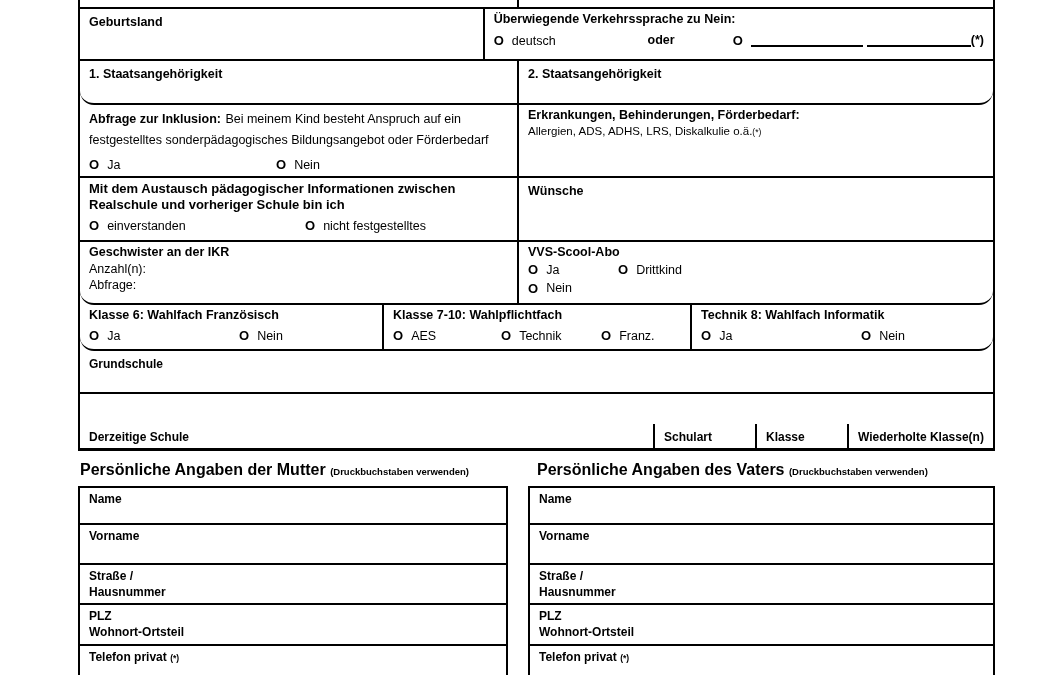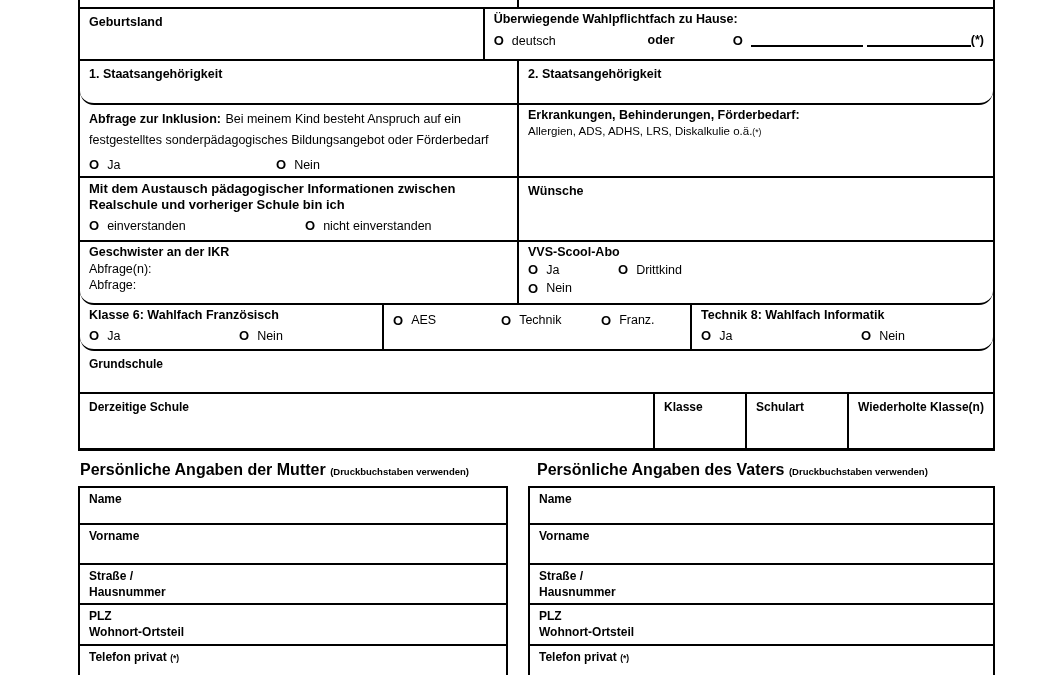"Überwiegende Wahlpflichtfach zu Hause:" div.lbl { text: Wahlpflichtfach zu Hause -> Verkehrssprache zu Nein }
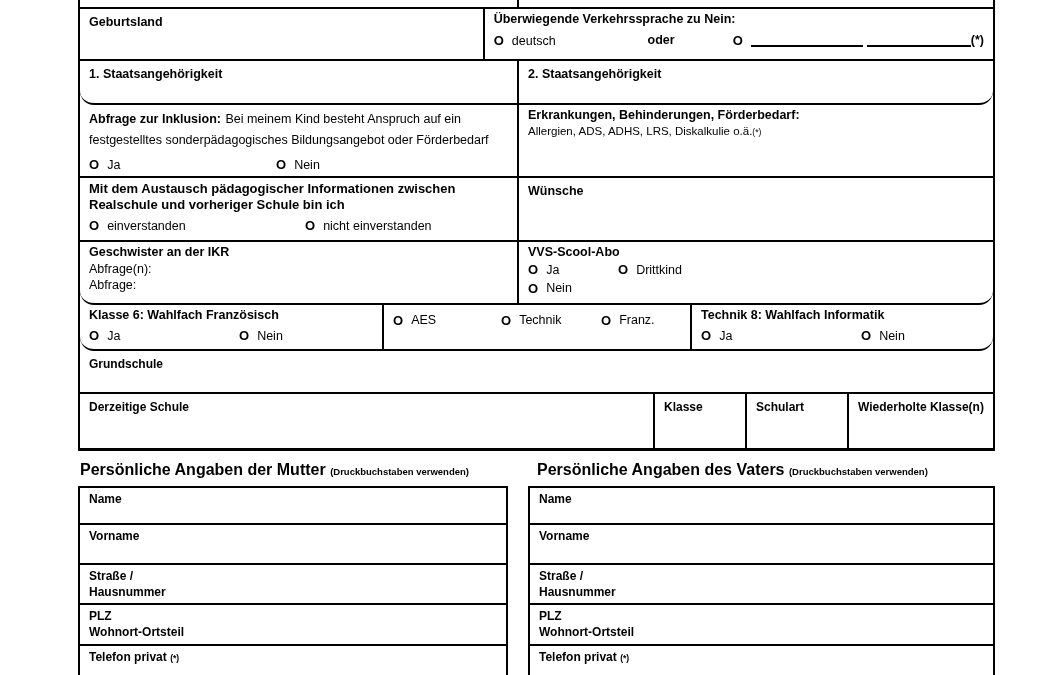"nicht einverstanden" span.txt { text: einverstanden -> festgestelltes }
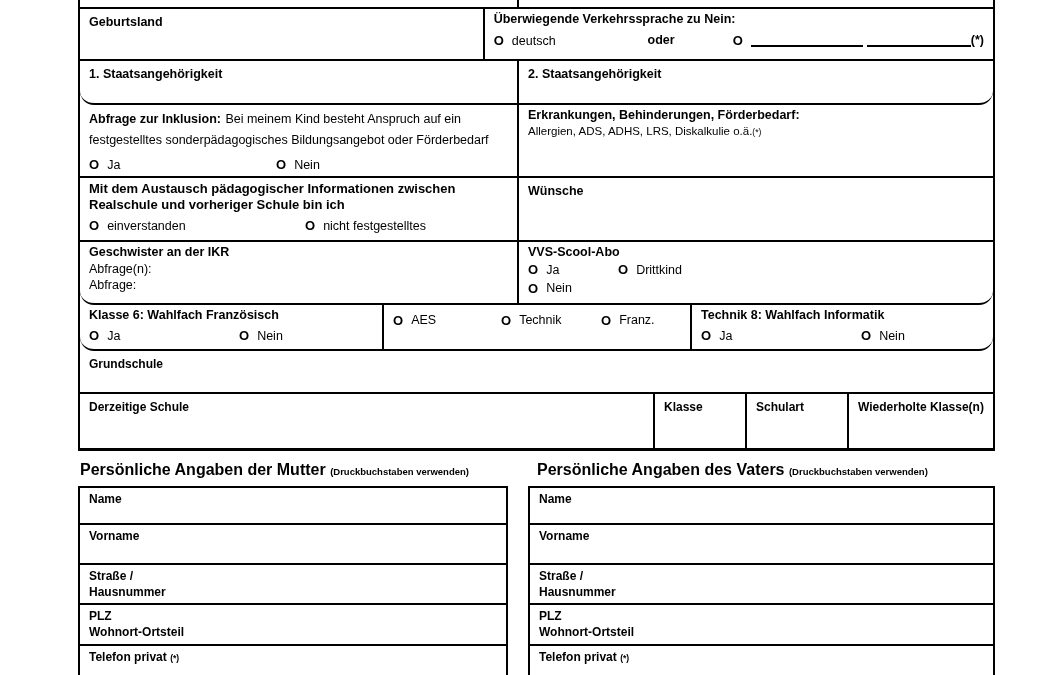"Abfrage(n):" div.txt { text: Abfrage -> Anzahl }
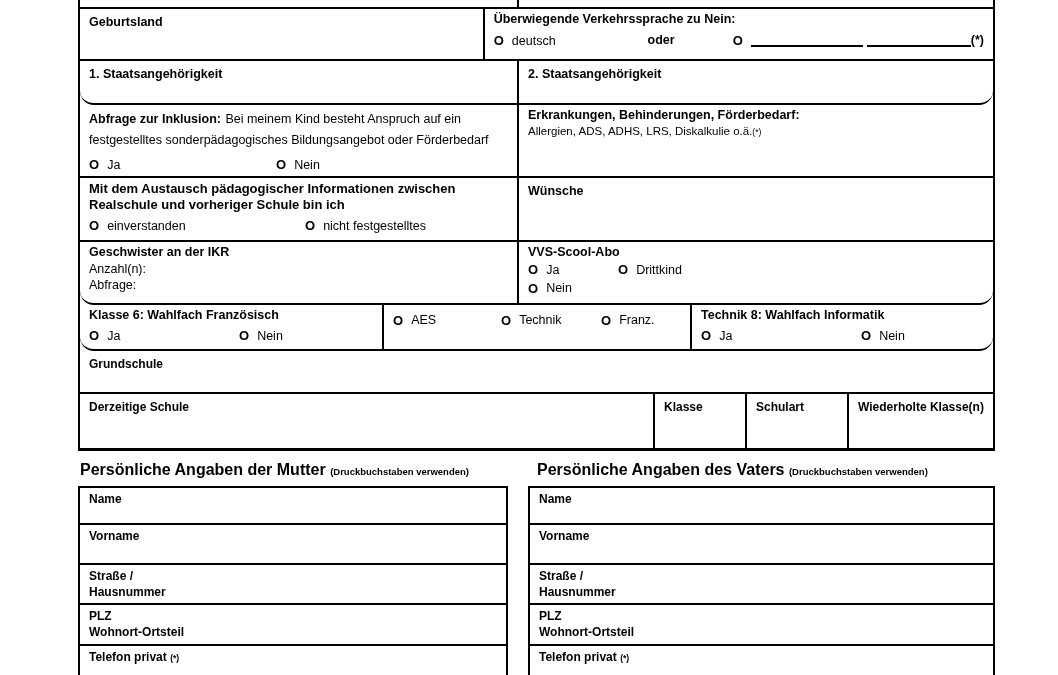"Klasse 7-10: Wahlpflichtfach" div.lbl { html: none -> <div>Klasse 7-10: Wahlpflichtfach</div> }
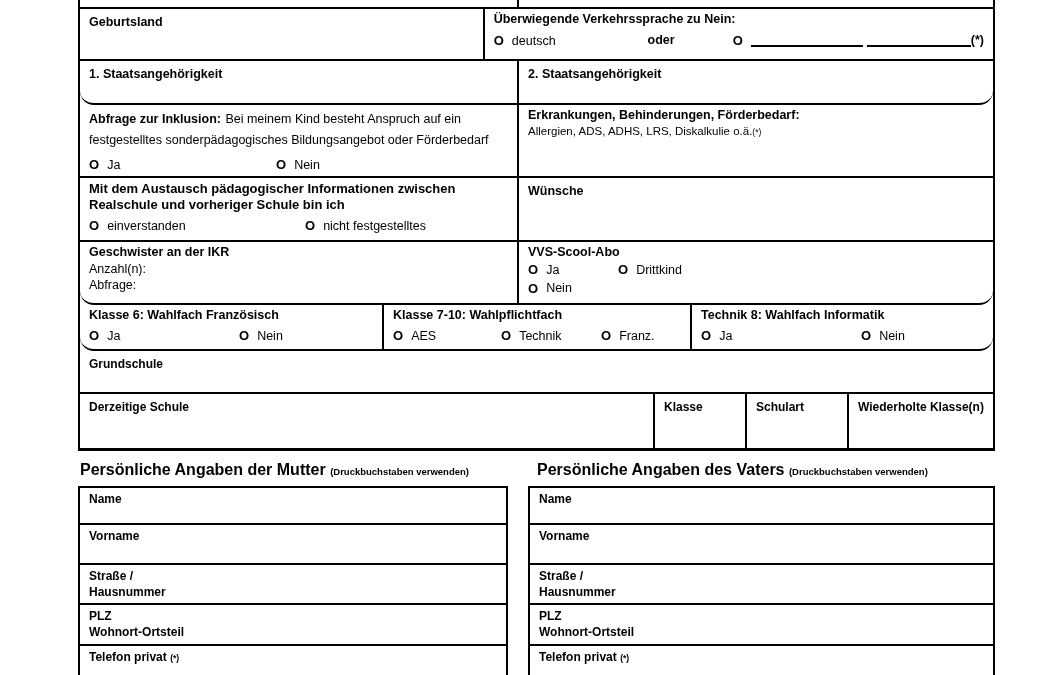"Derzeitige Schule" .t-row:last-child { align-items: none -> flex-end }
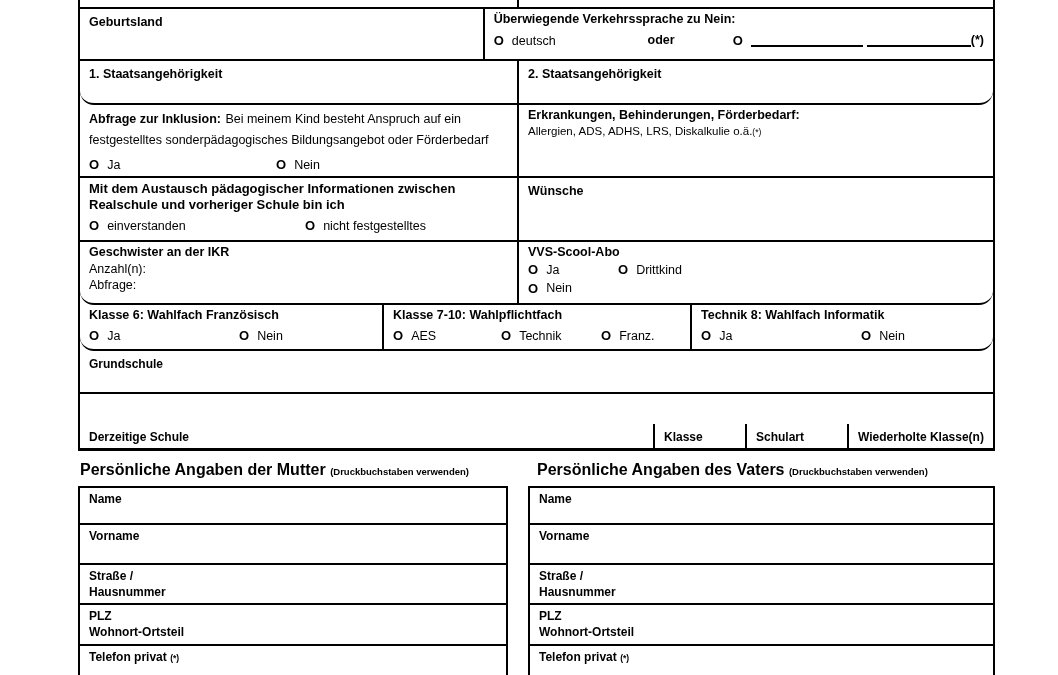"Klasse" div.cell { order: before "Schulart" -> after "Schulart" }
